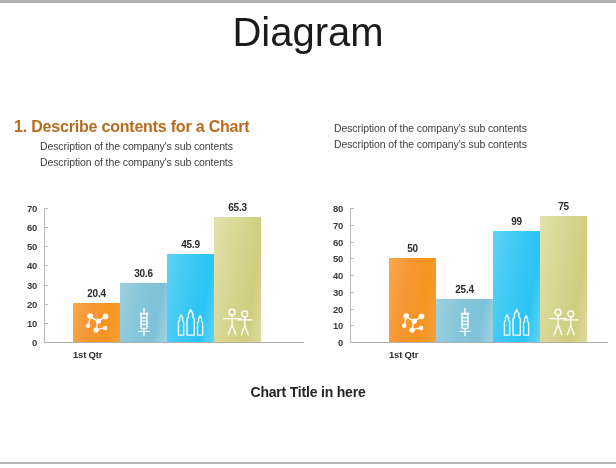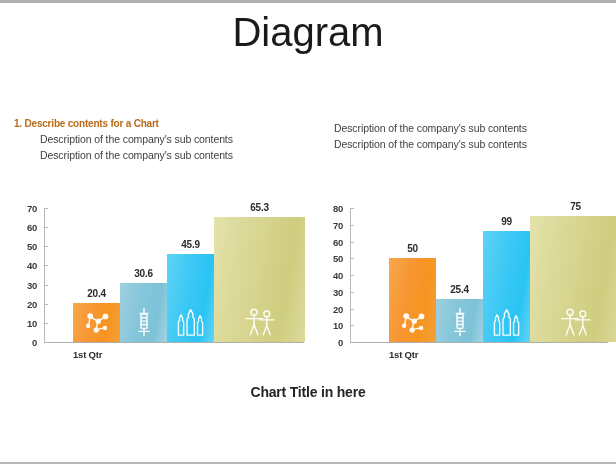"1. Describe contents for a" .sec-heading { font-size: 10px -> 16px }
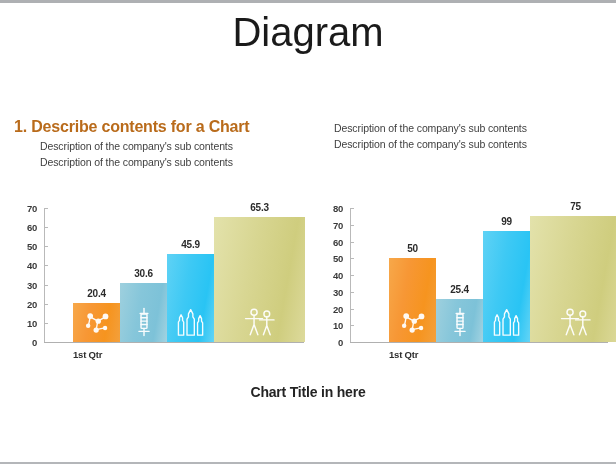"65.3" .c-khaki { padding-left: 44px -> none }
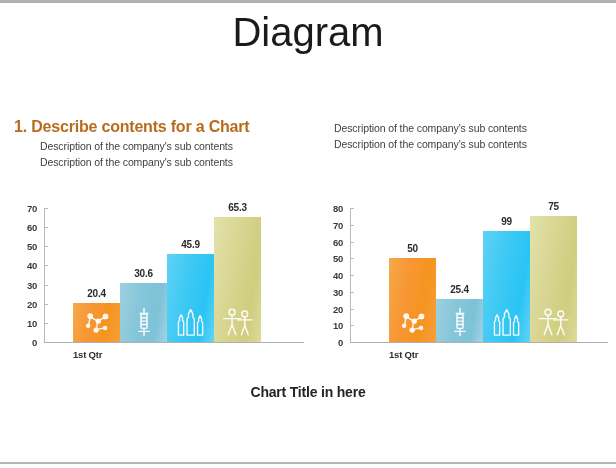"25.4" div.bar { width: 47px -> 57px }
